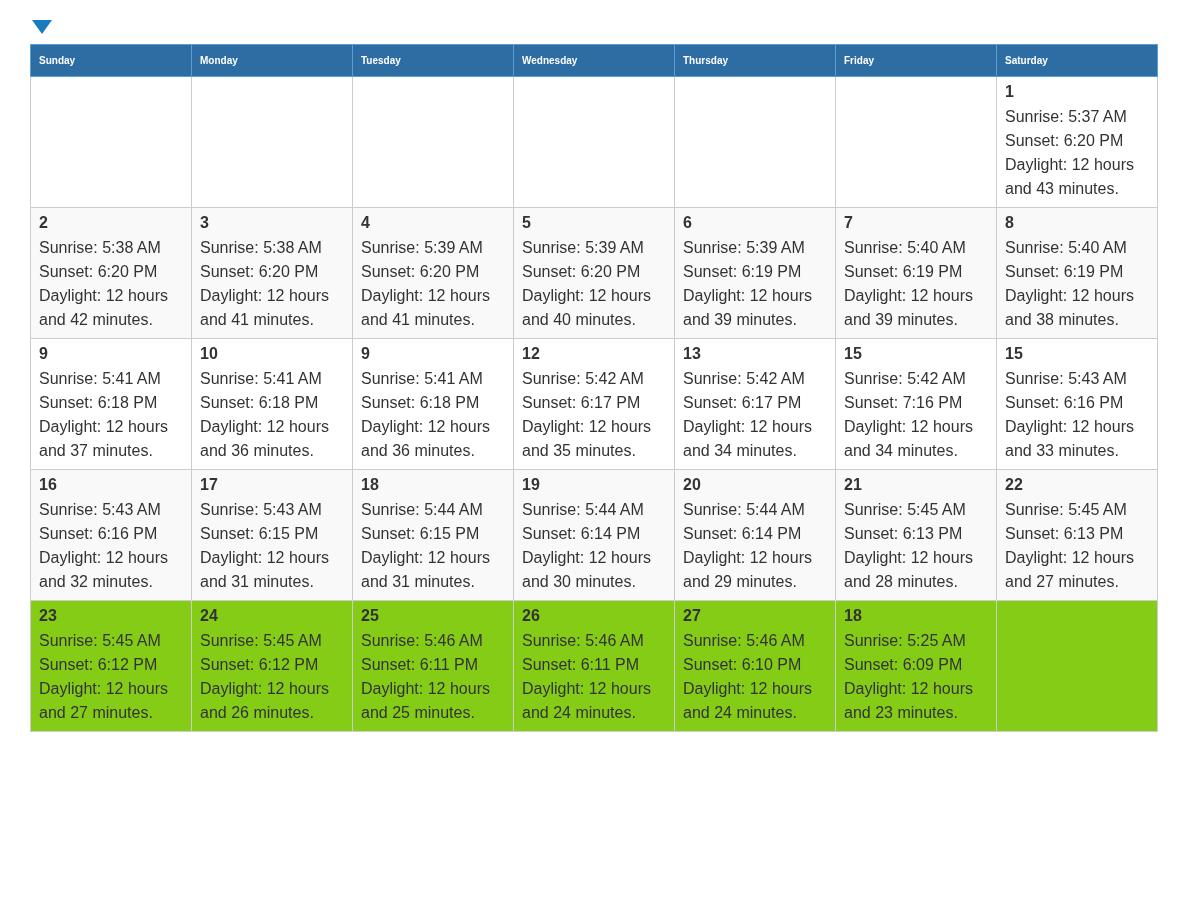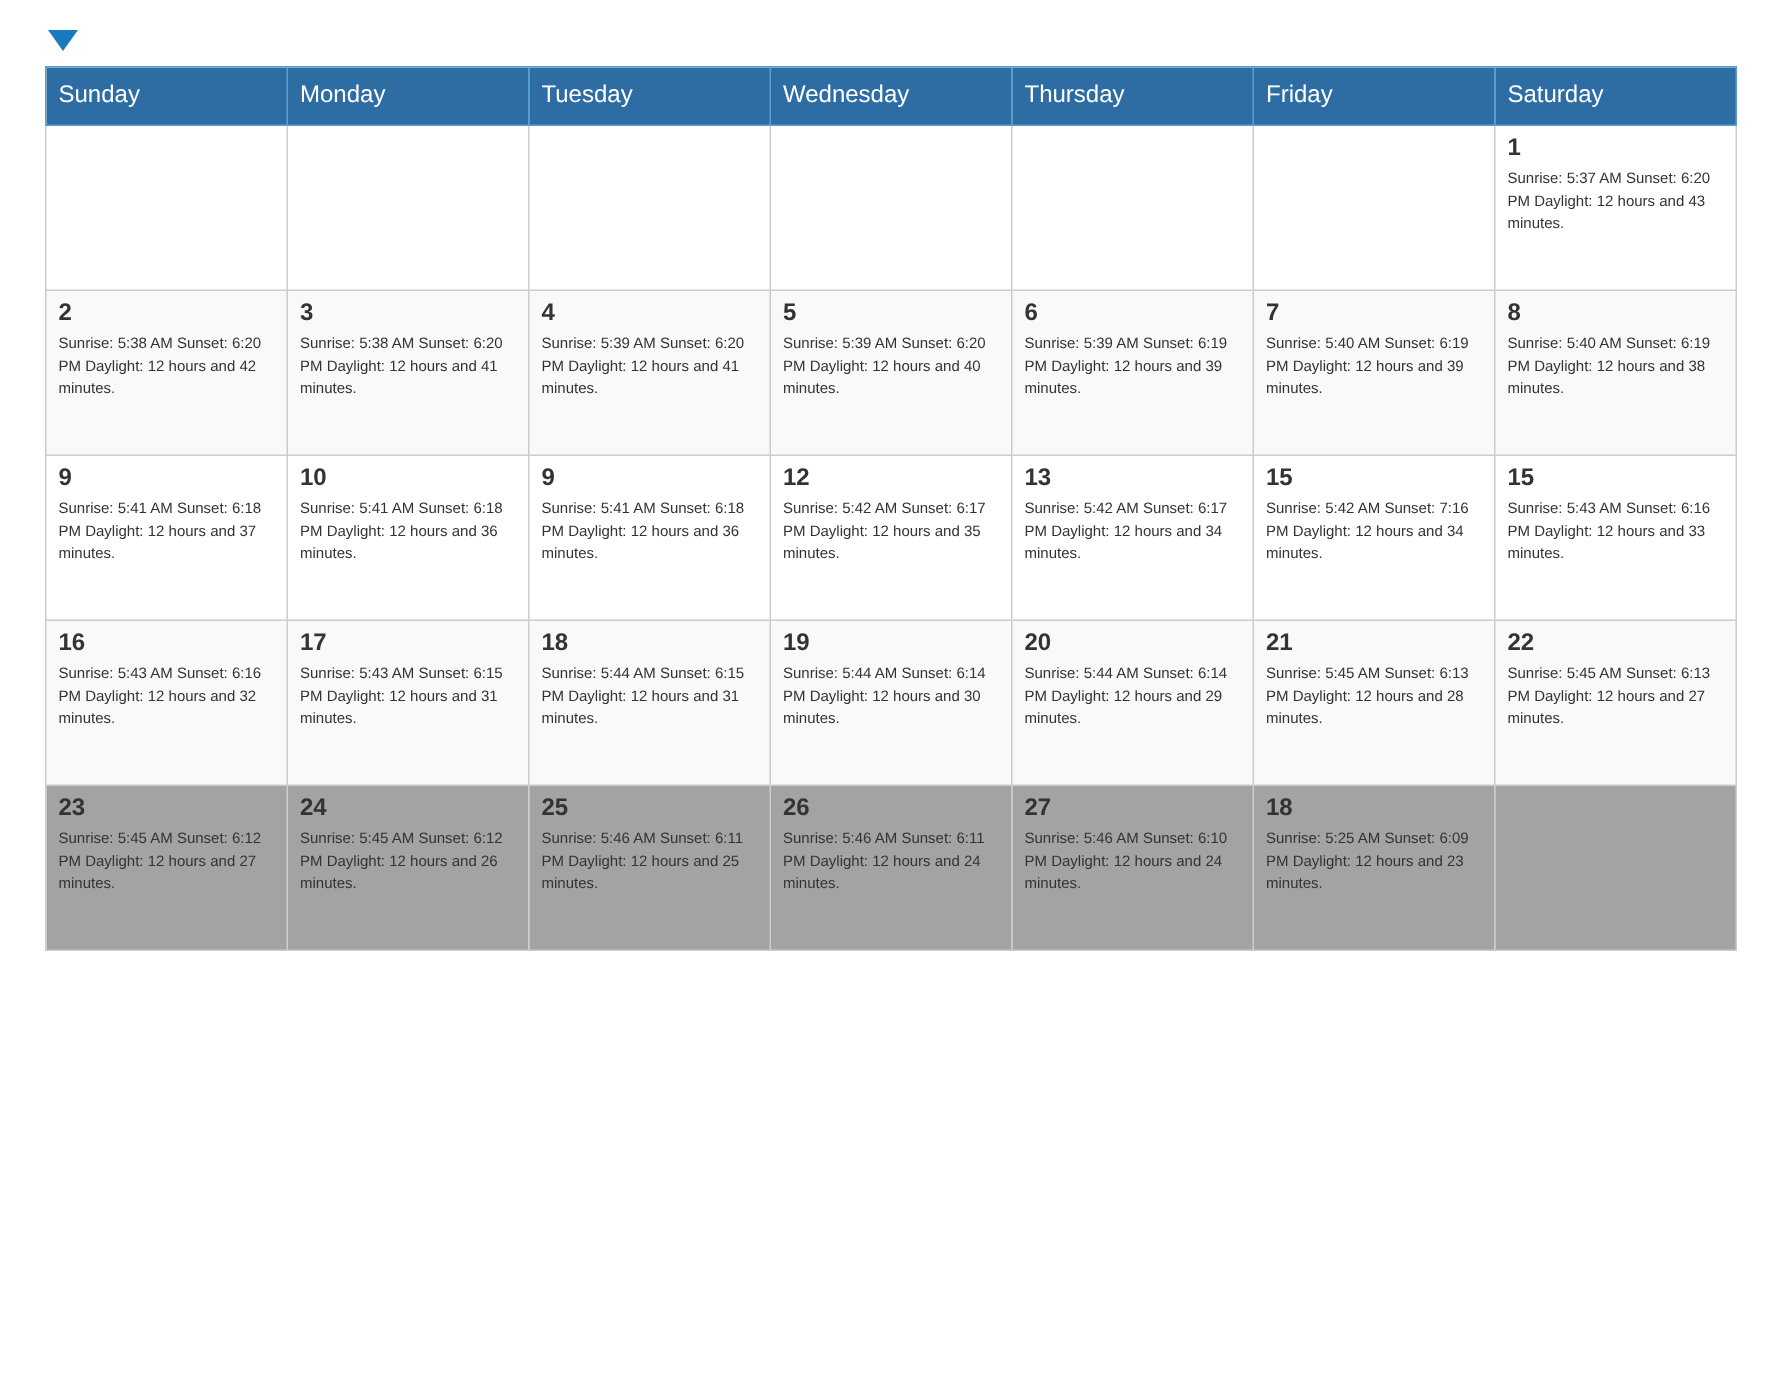"Sunday" .calendar th { font-size: 16px -> 10px; font-weight: normal -> bold }
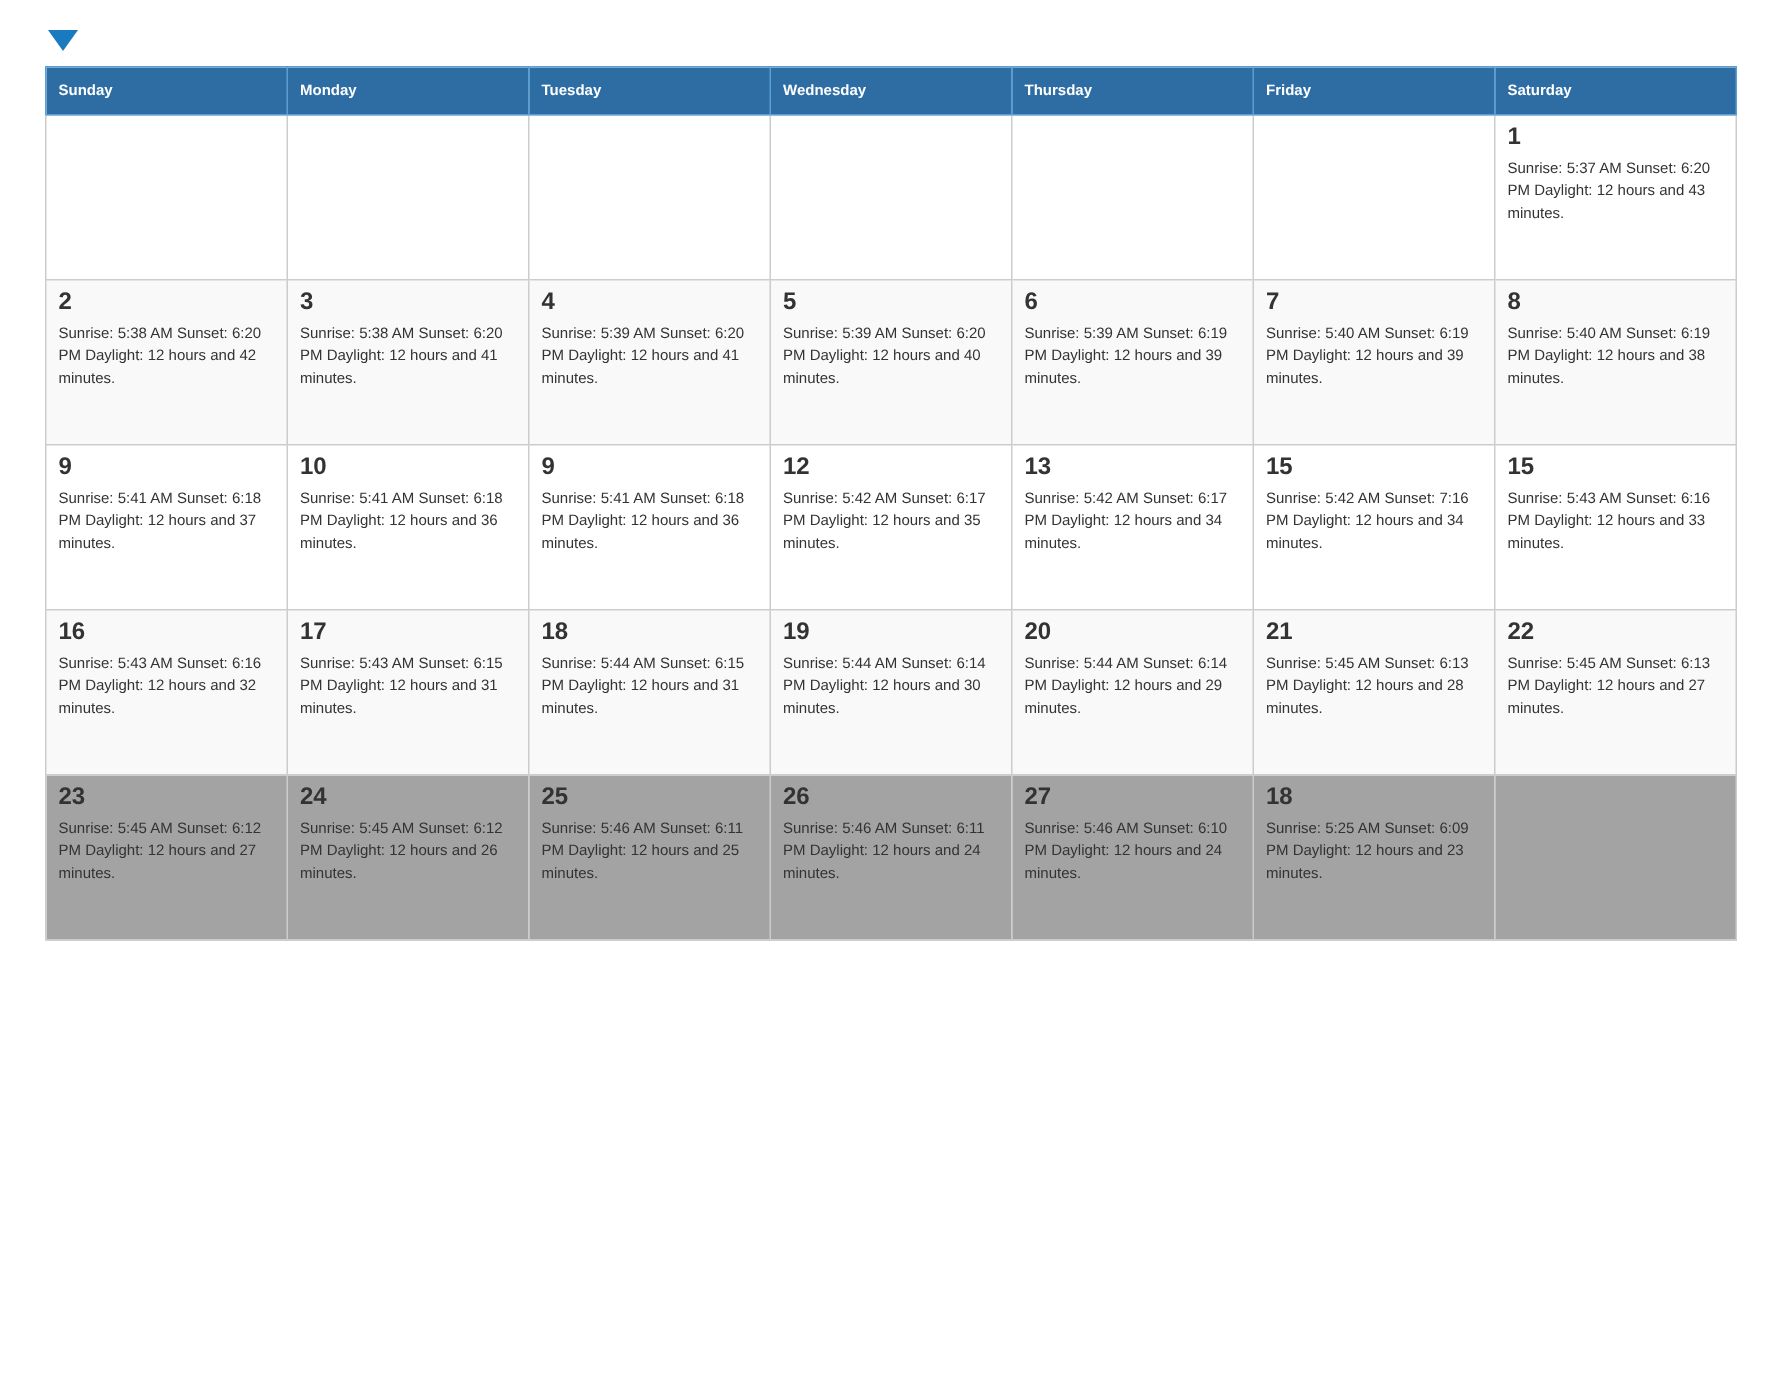"Sunrise: 5:37 AM Sunset: 6:20" .day-info { font-size: 10px -> 16px }
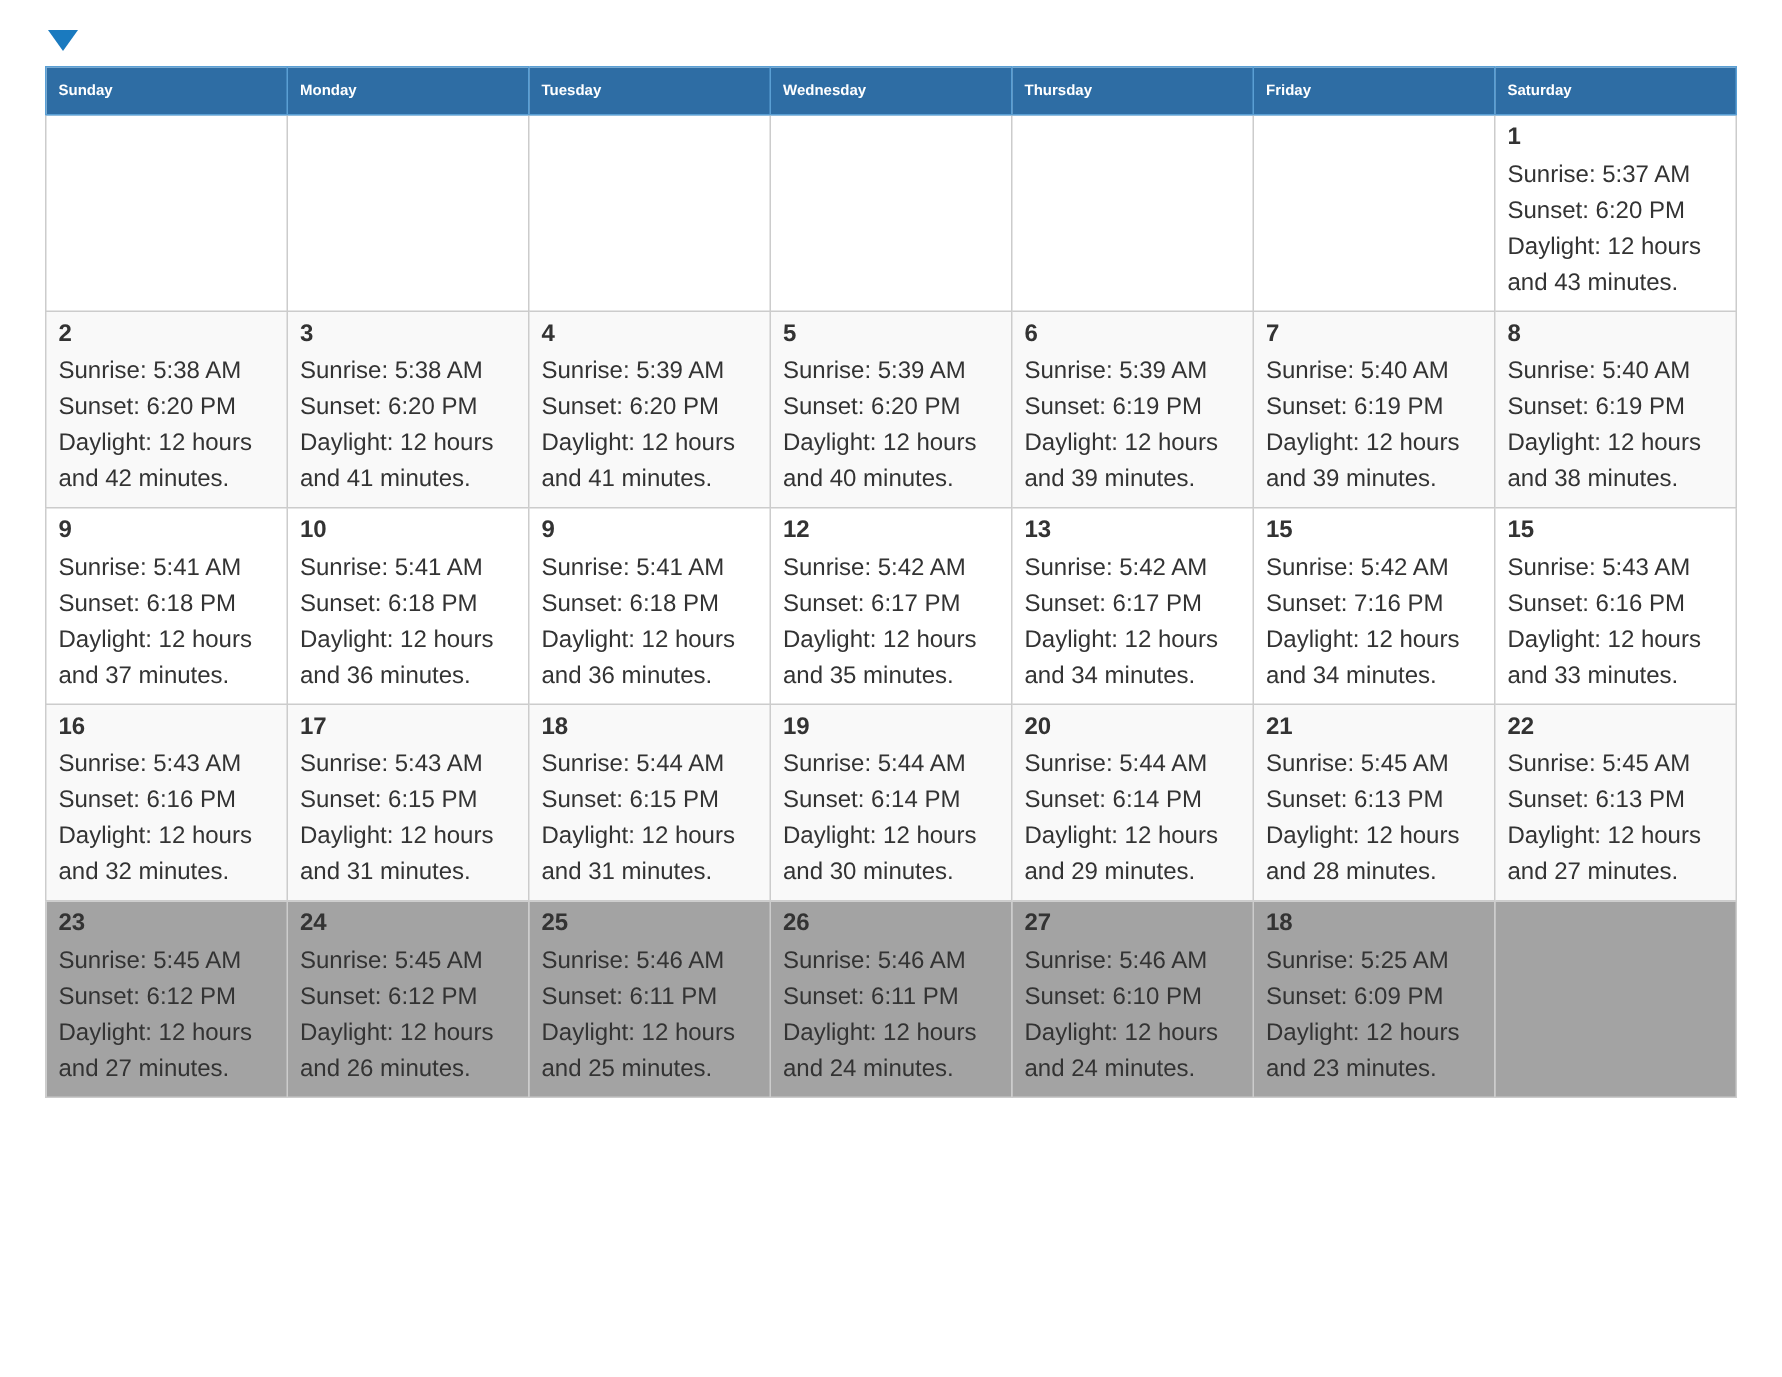"23" .row-last td { background: #a3a3a3 -> #84cc16 }
